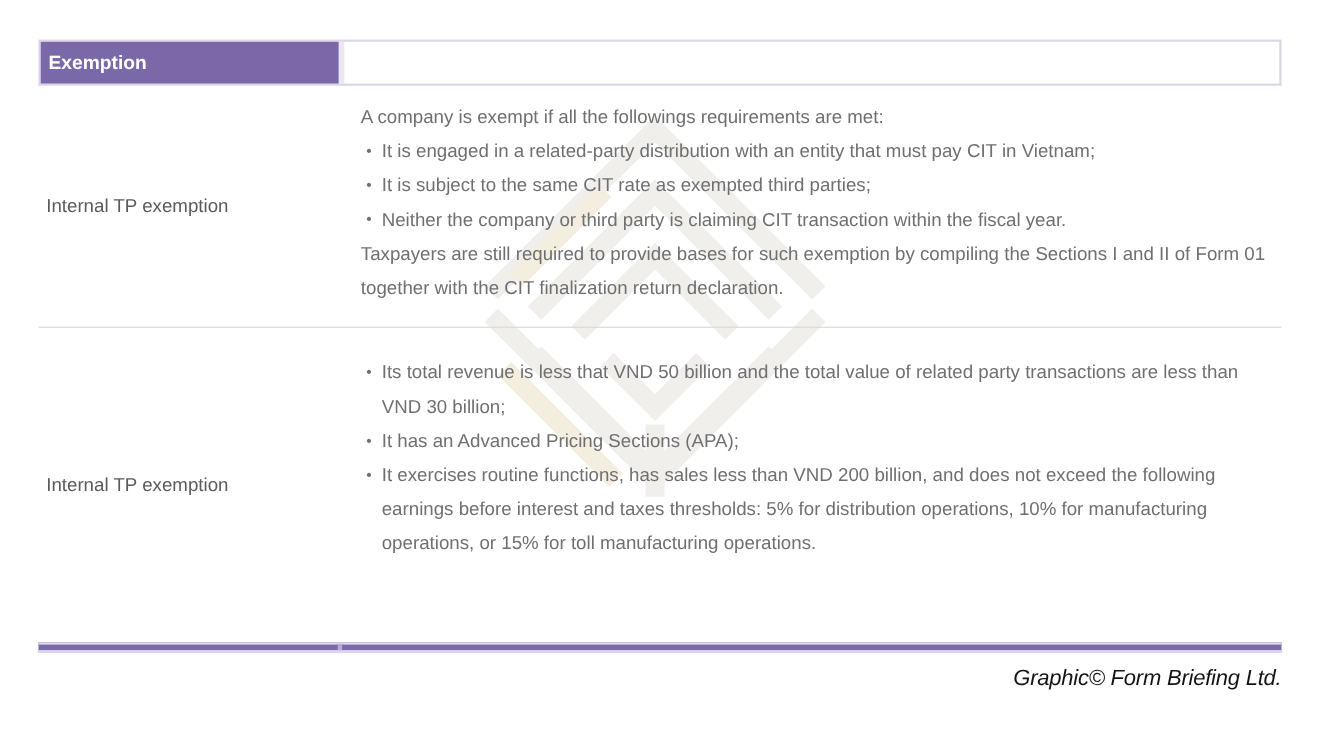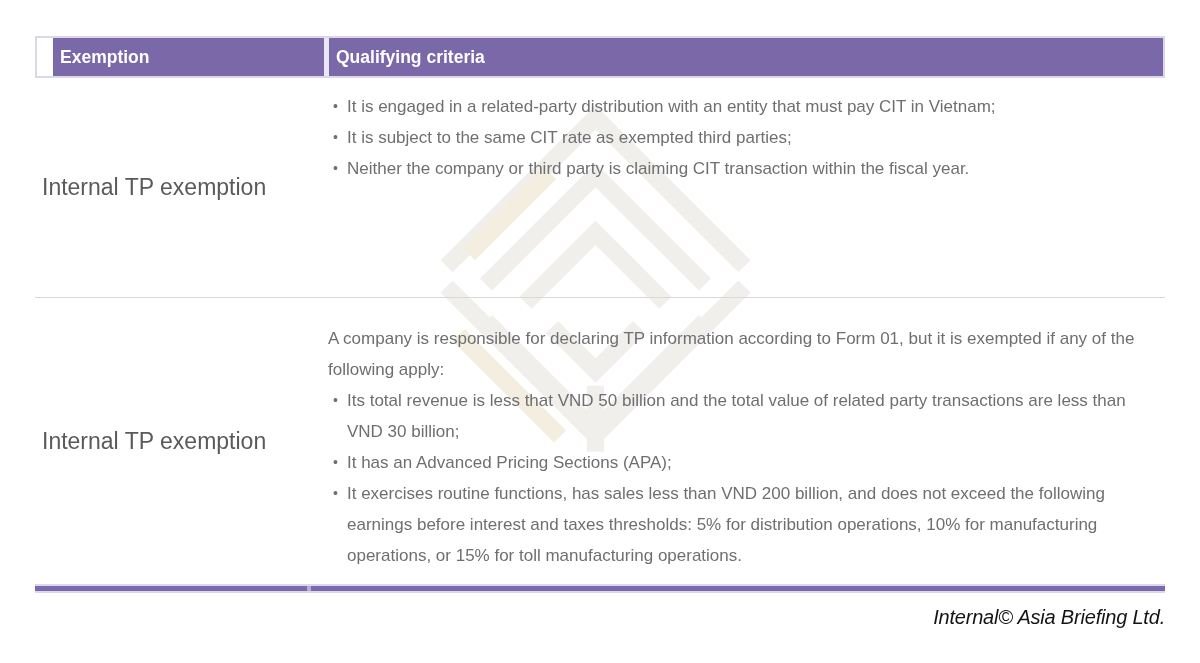"Exemption" .thead { padding-left: 16px -> none }
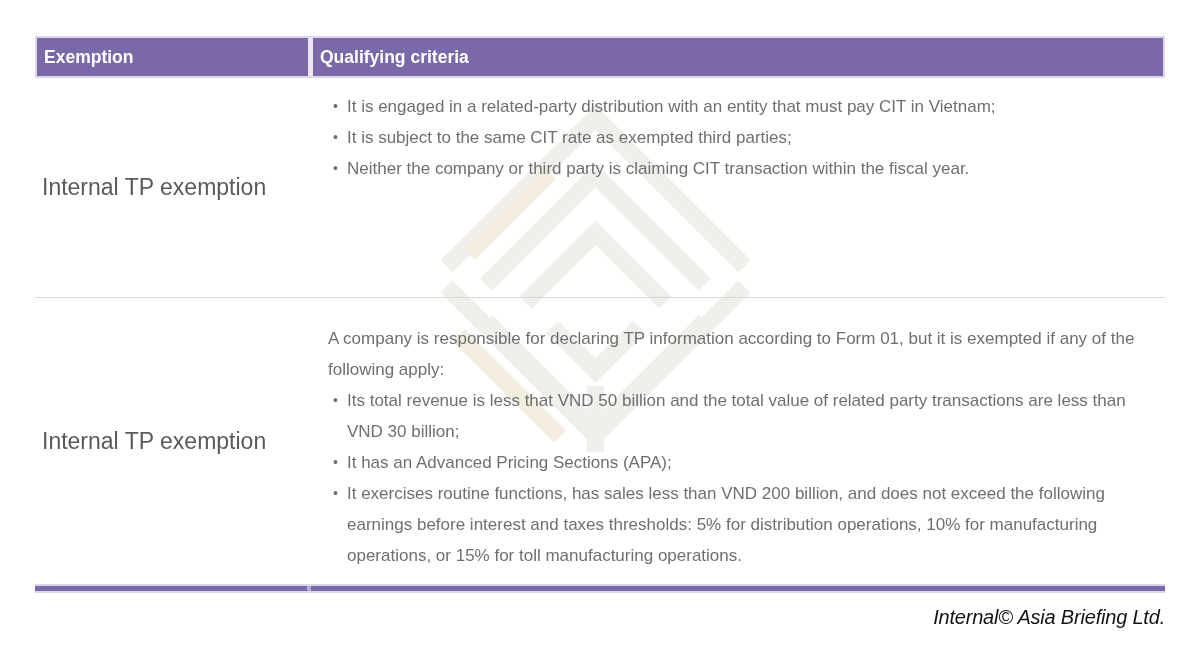"Qualifying criteria" div.th { html: <div>Qualifying criteria</div> -> none }
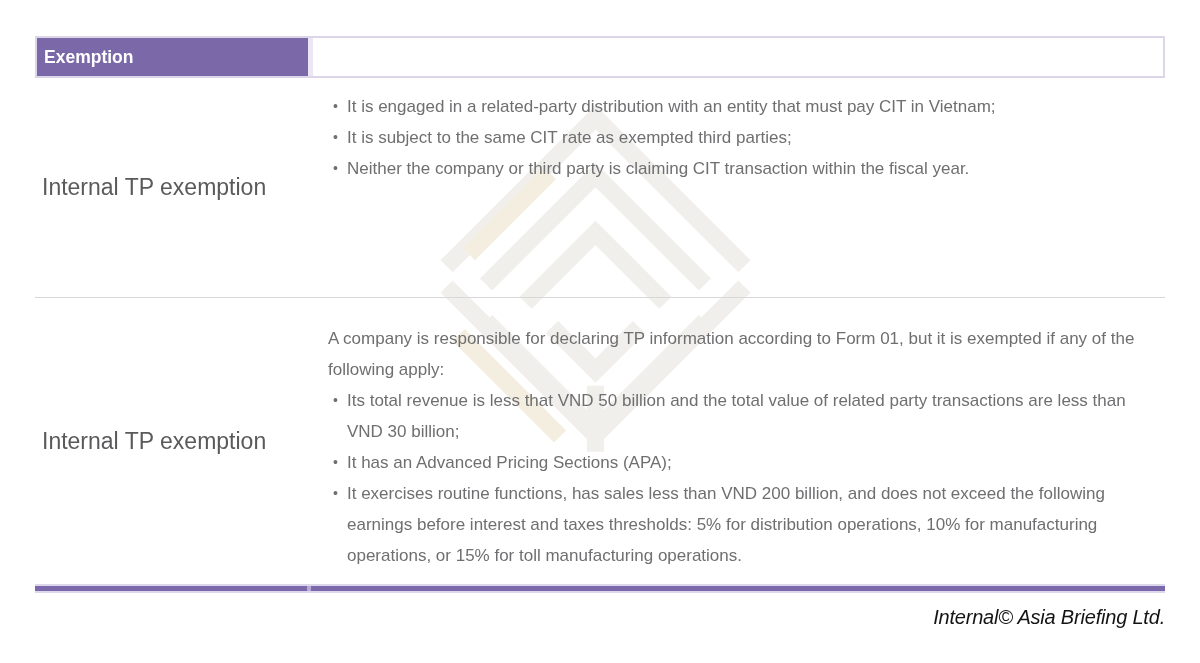"A company is exempt if" div.para { html: none -> <div>A company is exempt if all the followings requirements are met:</div> }
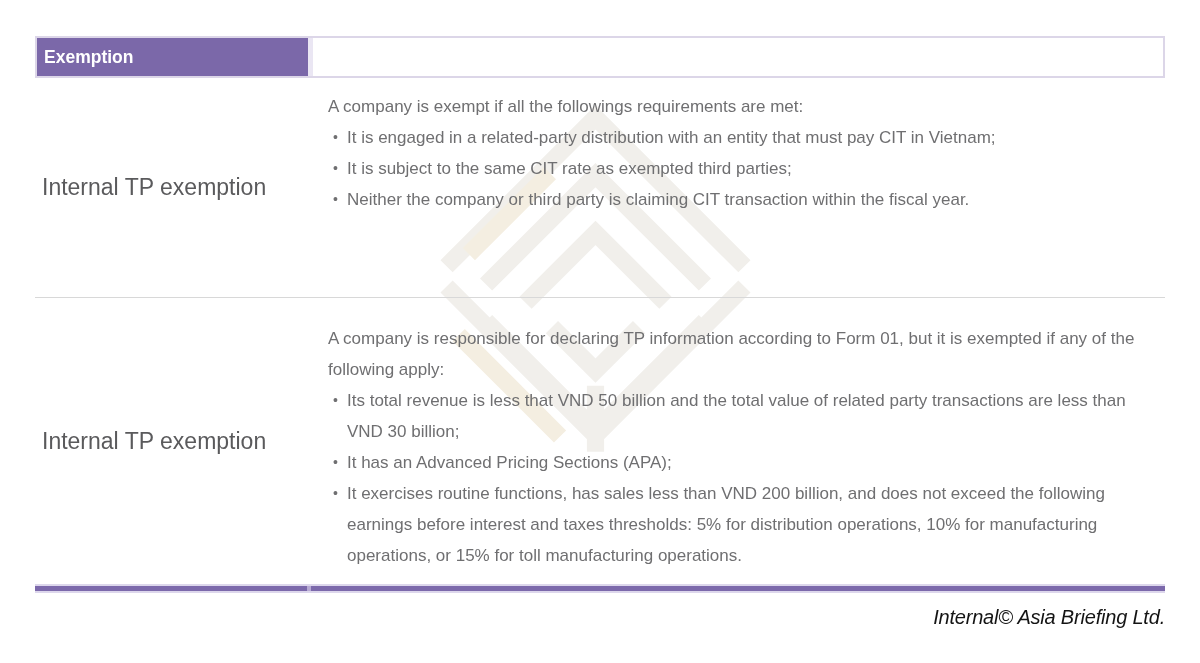"Internal TP exemption" .cell-label { font-size: 23px -> 17px }
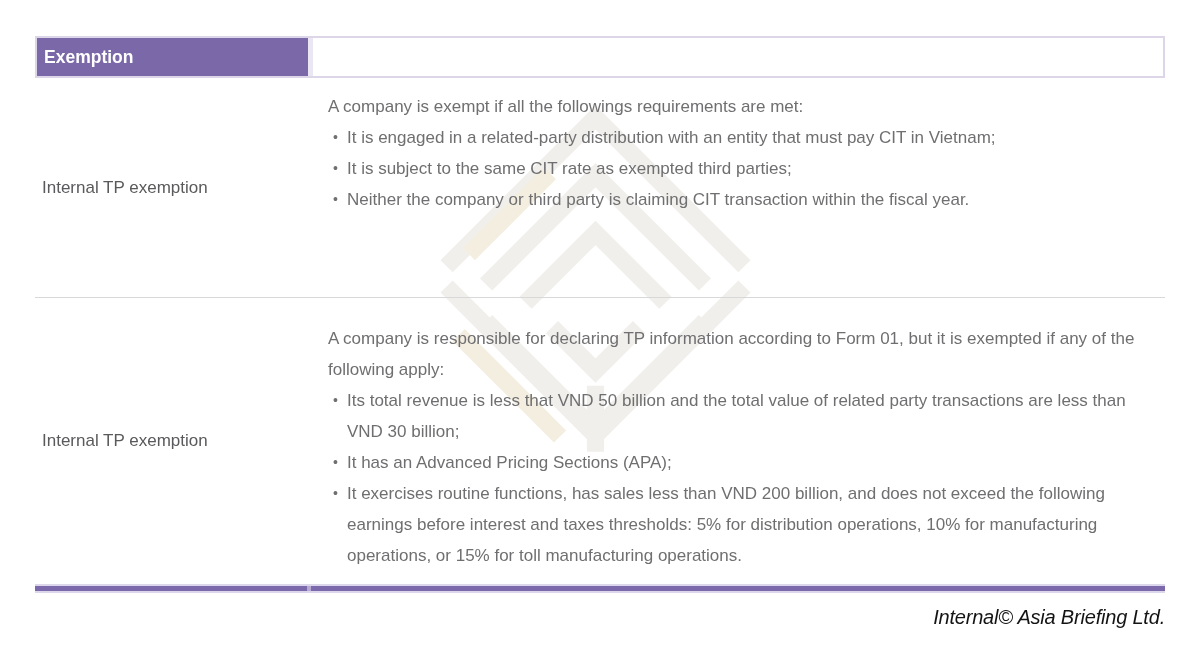"Taxpayers are still required to" div.para { html: none -> <div>Taxpayers are still required to provide bases for such exemption by compiling the Sections I and II of Form 01 together with the CIT finalization return declaration.</div> }
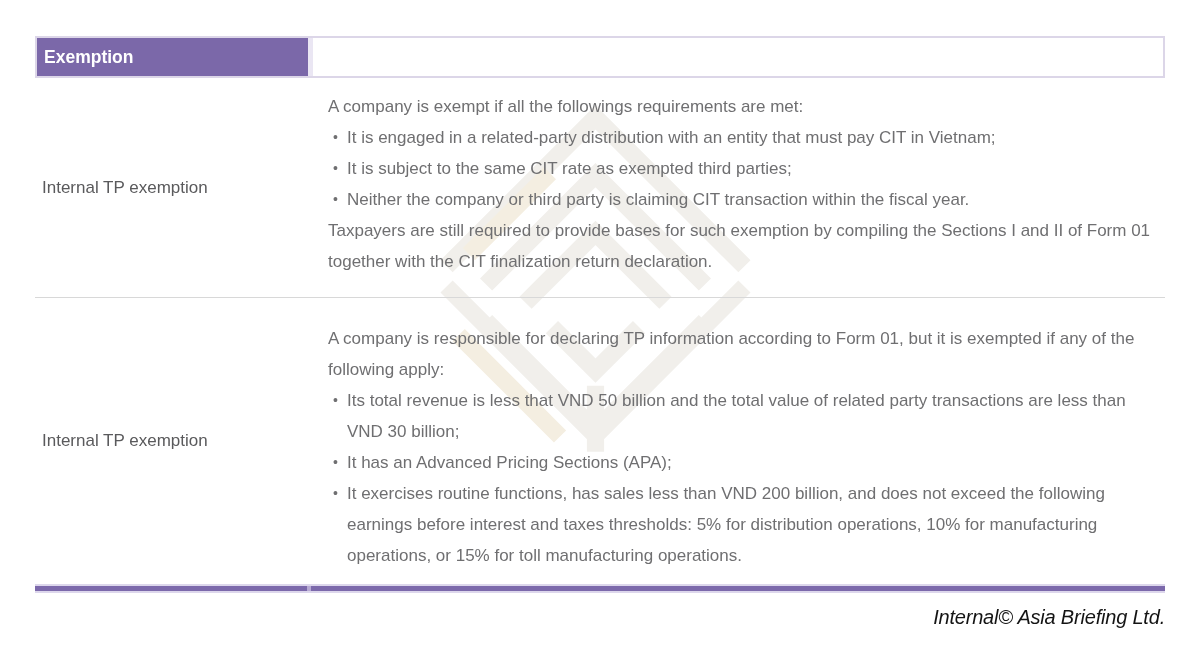"A company is responsible for" div.para { html: <div>A company is responsible for declaring TP information according to Form 01, but it is exempted if any of the following apply:</div> -> none }
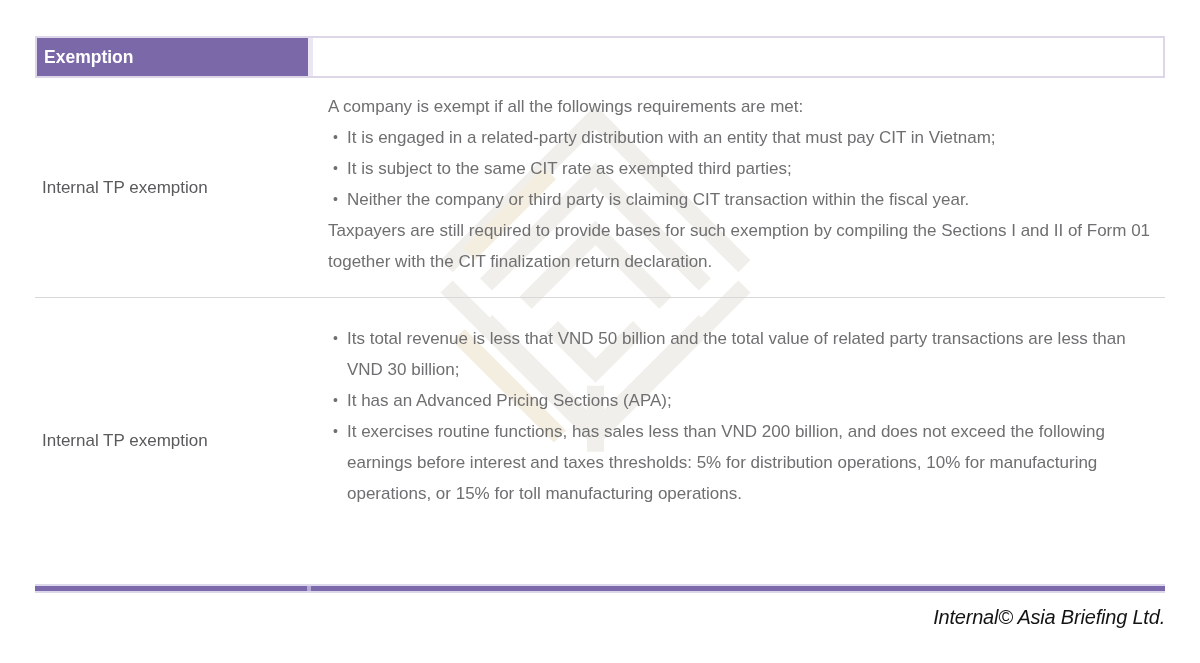"Internal© Asia Briefing Ltd." div.credit { text: Internal© Asia -> Graphic© Form }
